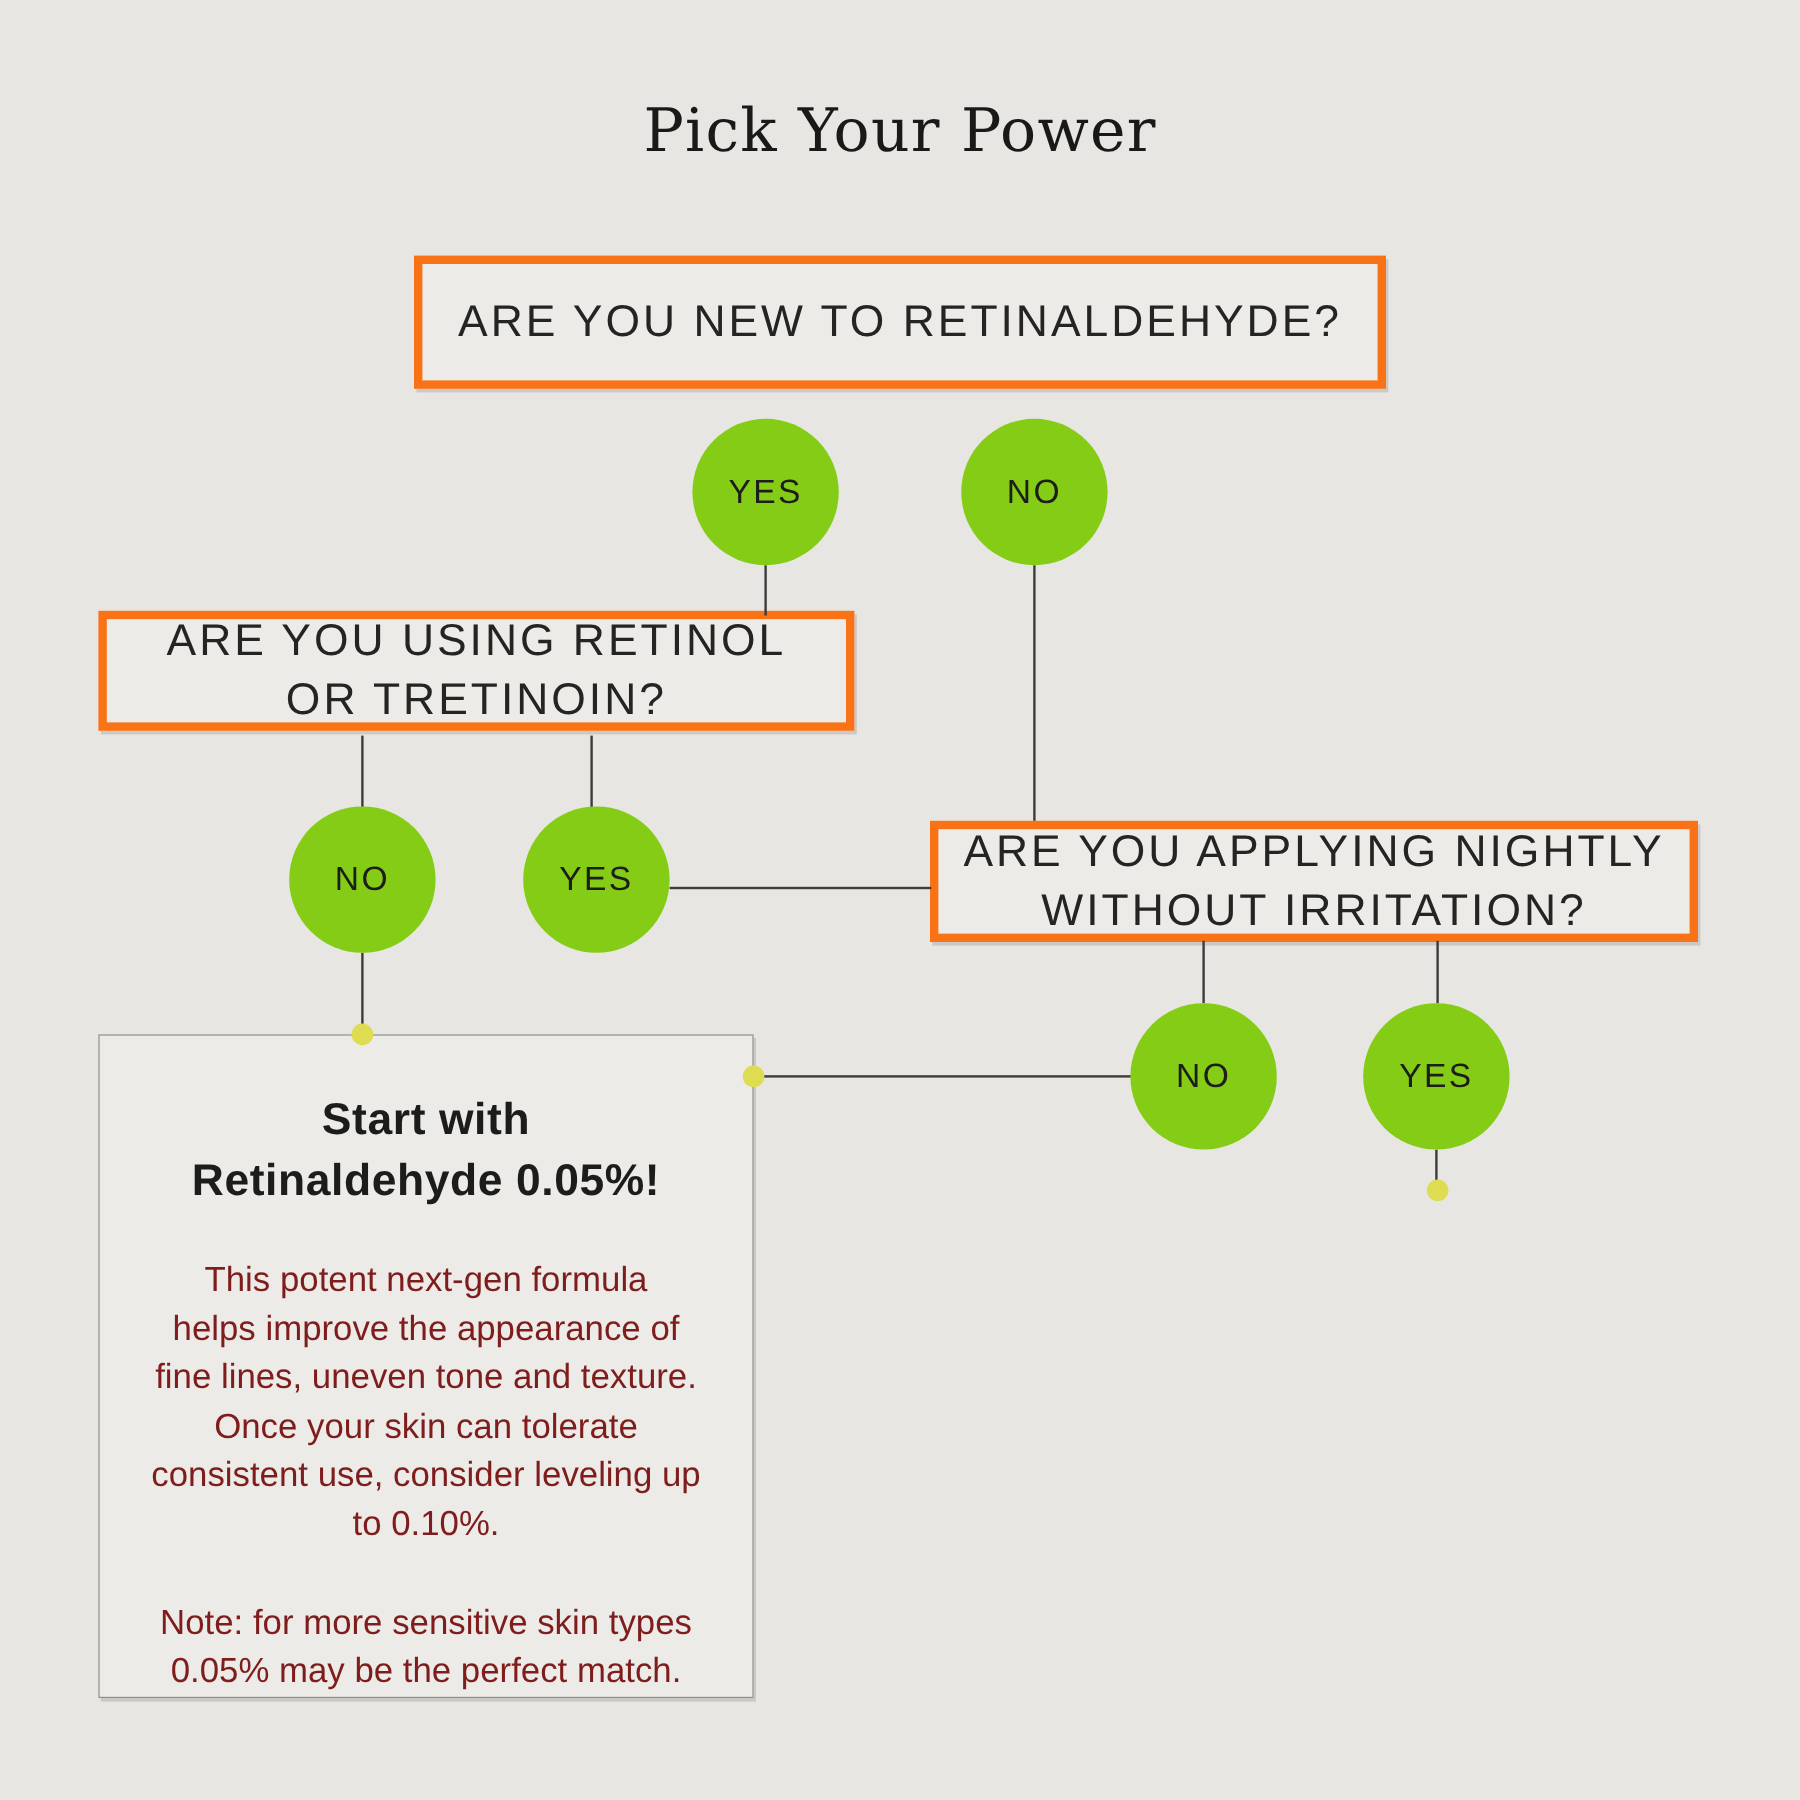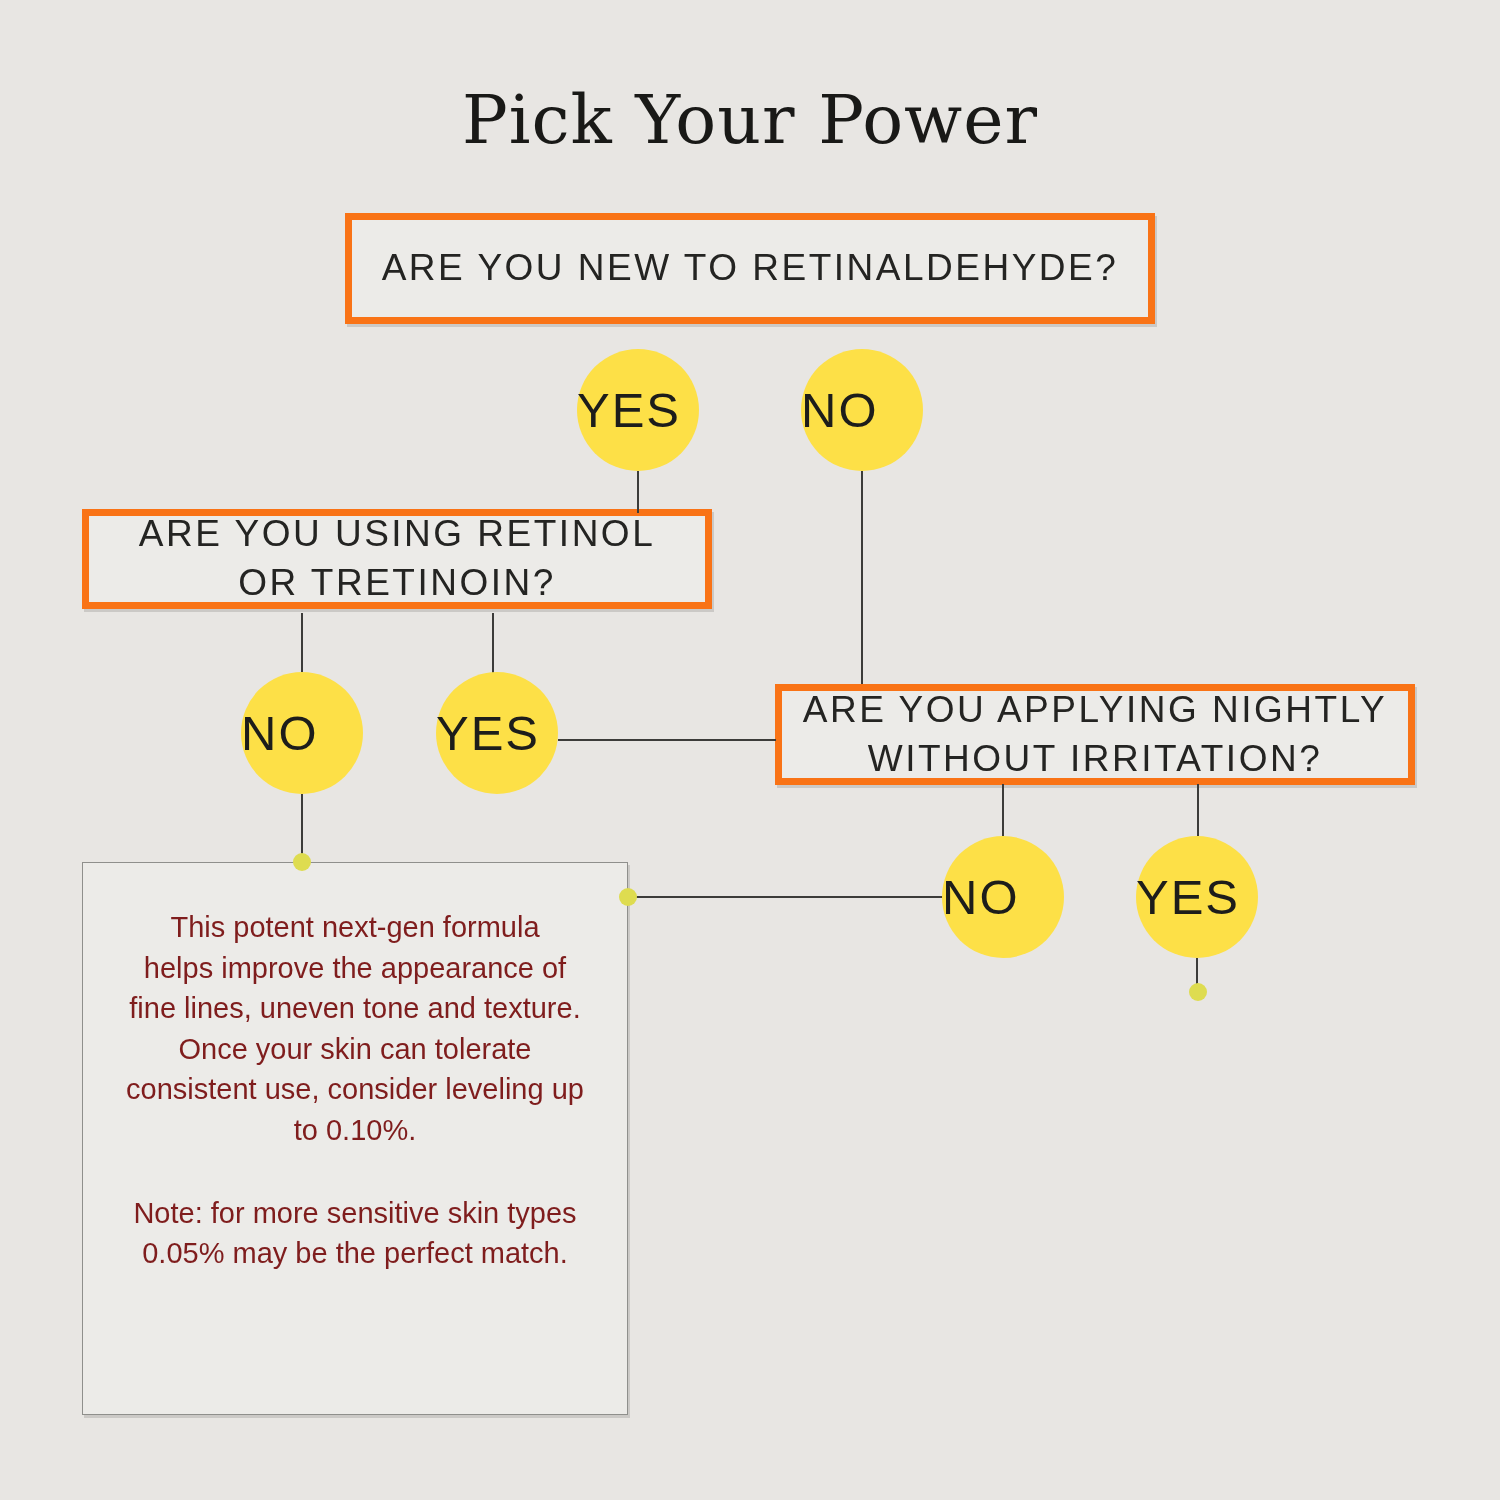"Pick Your Power" .title { font-size: 68px -> 50px }
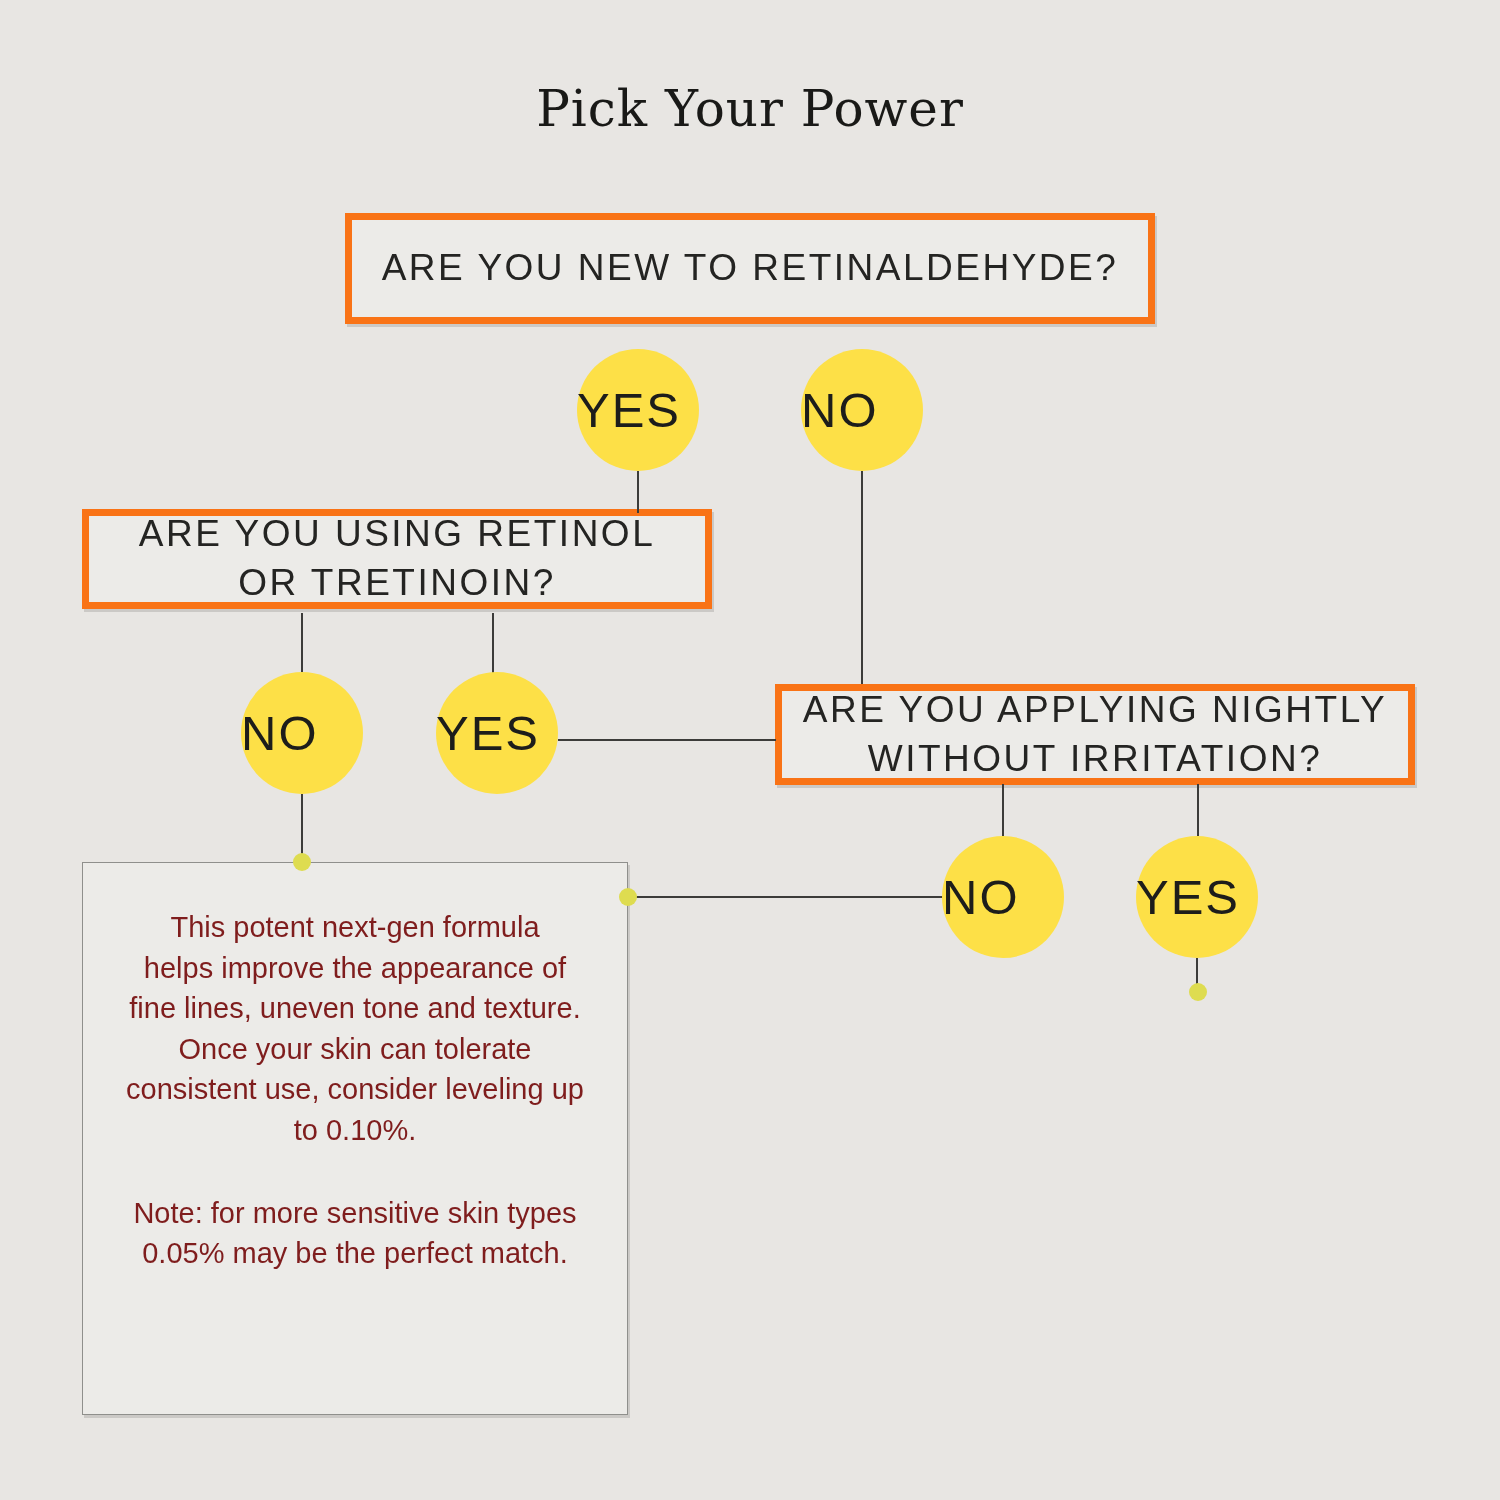"YES" .circle { background: #fde047 -> #84cc16; font-size: 49px -> 28px; justify-content: flex-start -> center }
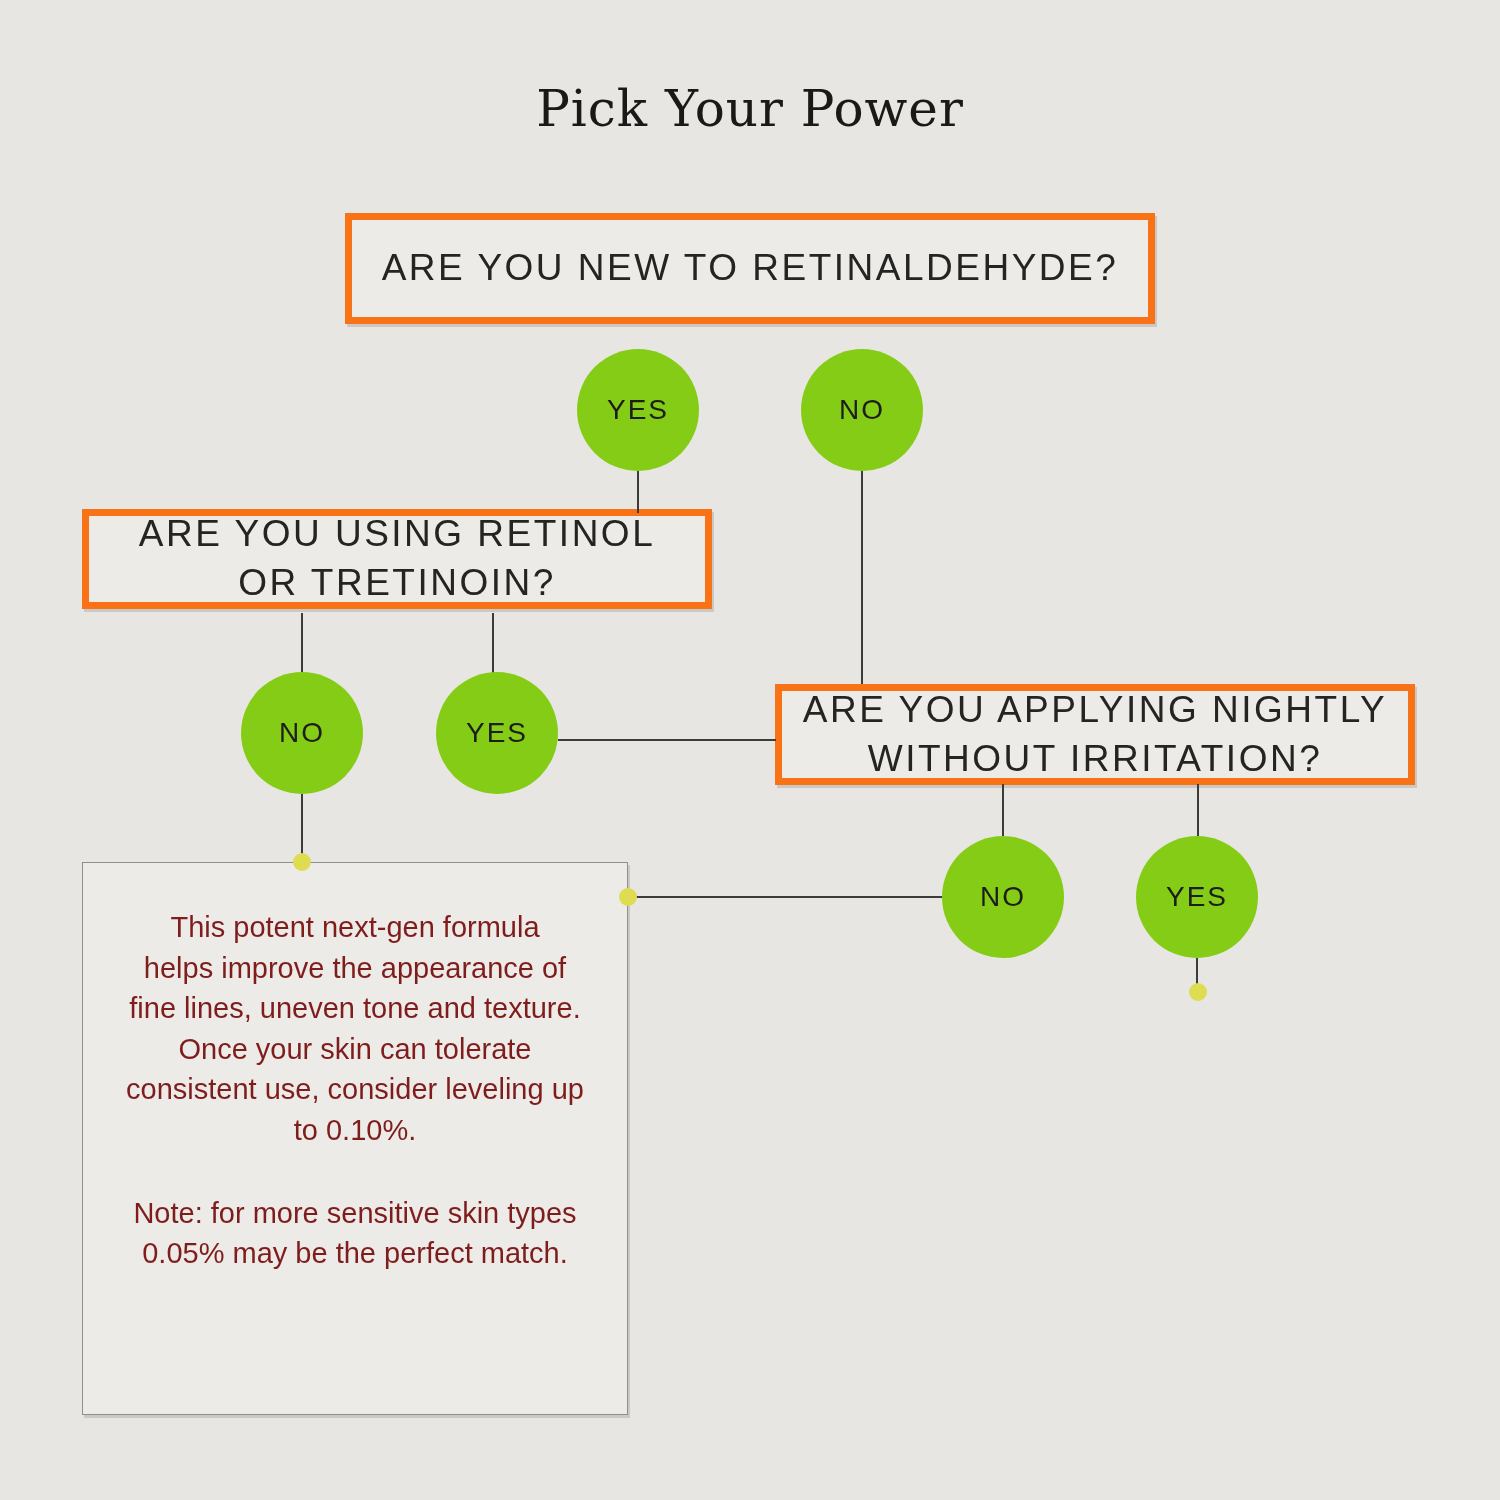"Start with" h2 { html: none -> <h2>Start with Retinaldehyde 0.05%!</h2> }
